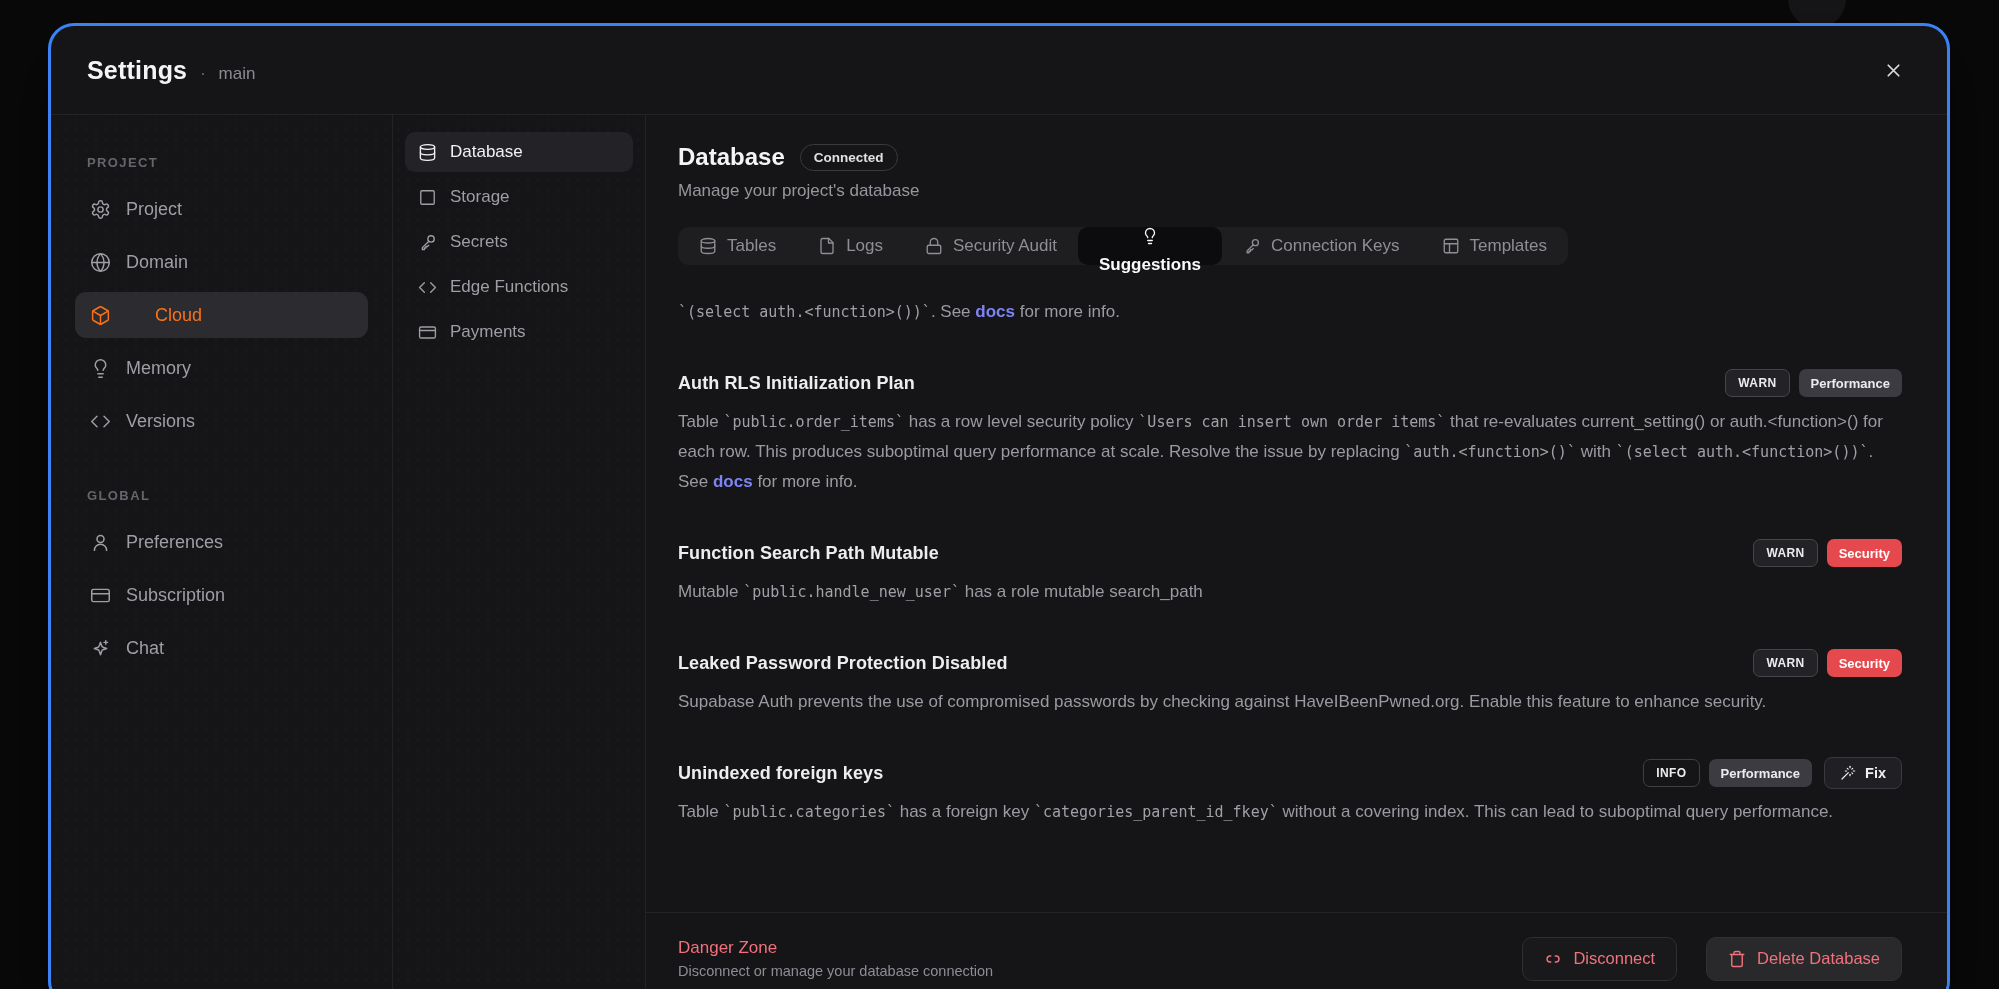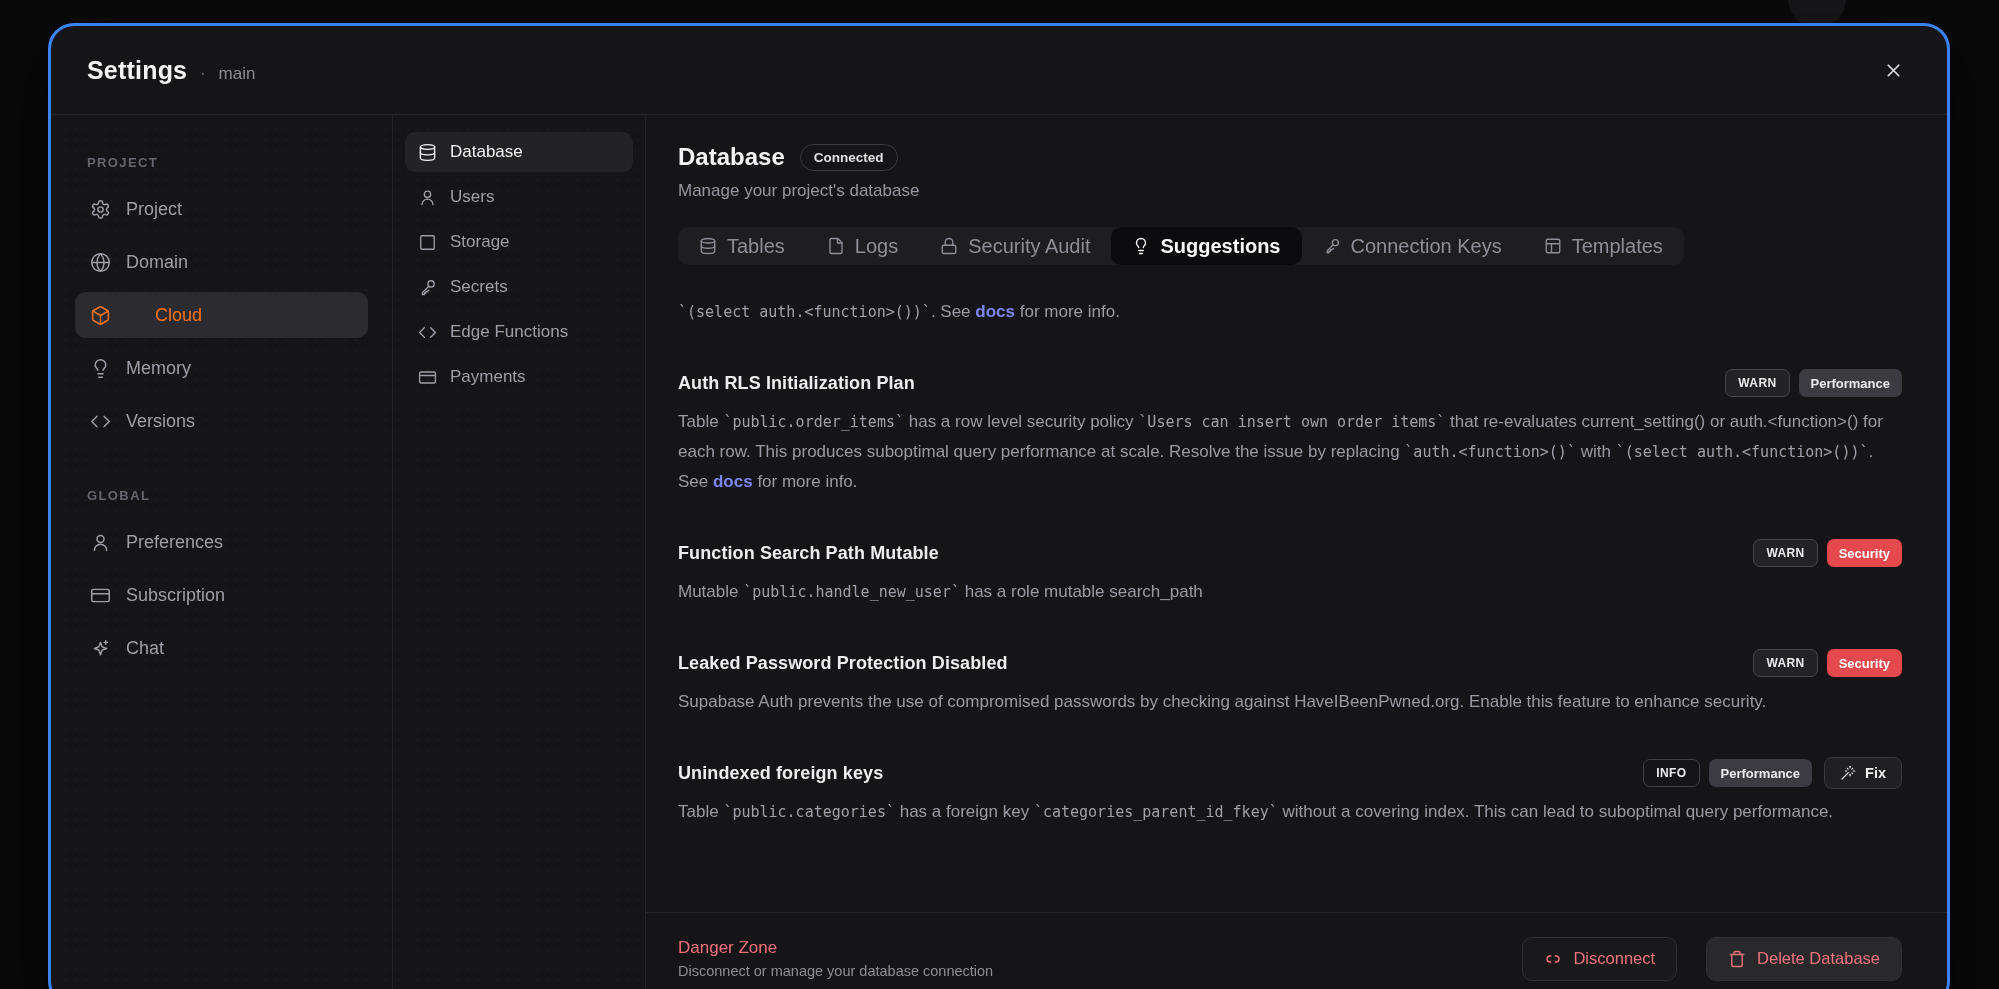"Users" div.sub-item { html: <div> <span> <svg> <circle></circle> <path></path> </svg> </span> <span>Users</span> </div> -> none }
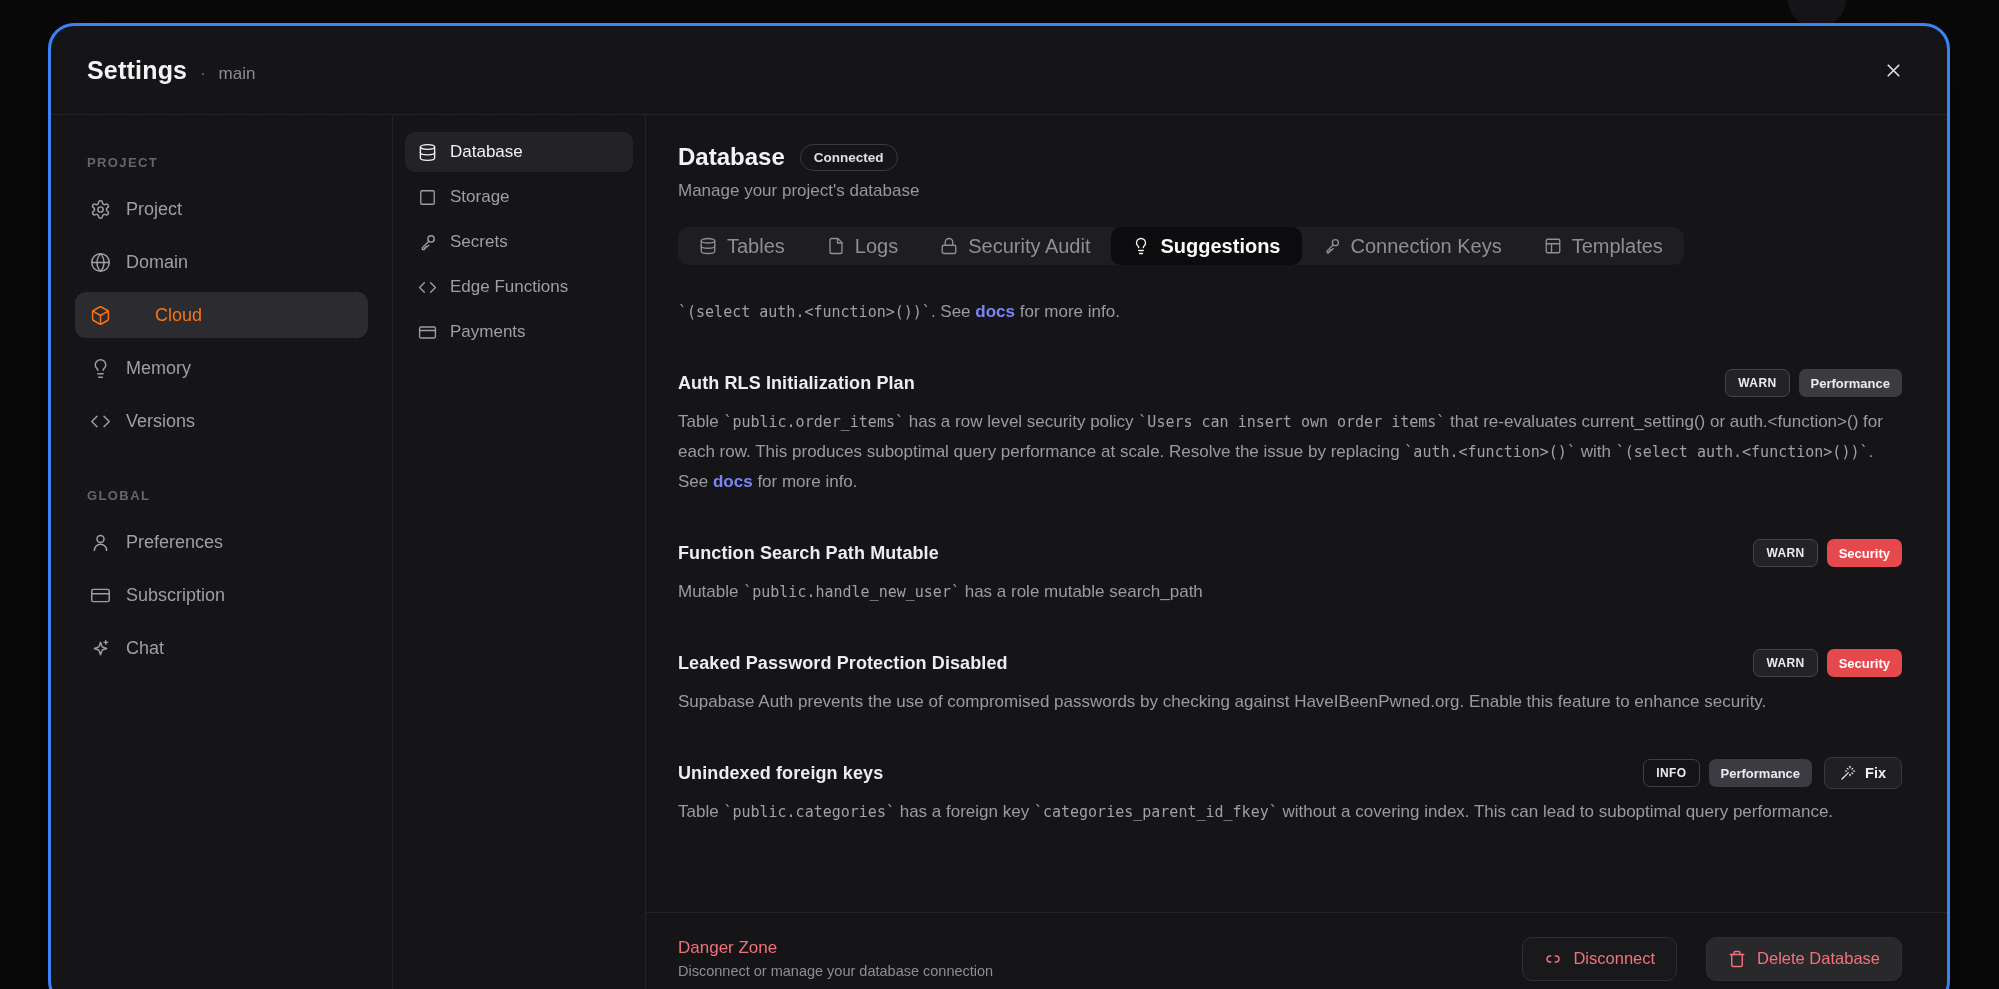"Tables" .tab { font-size: 20px -> 17px }
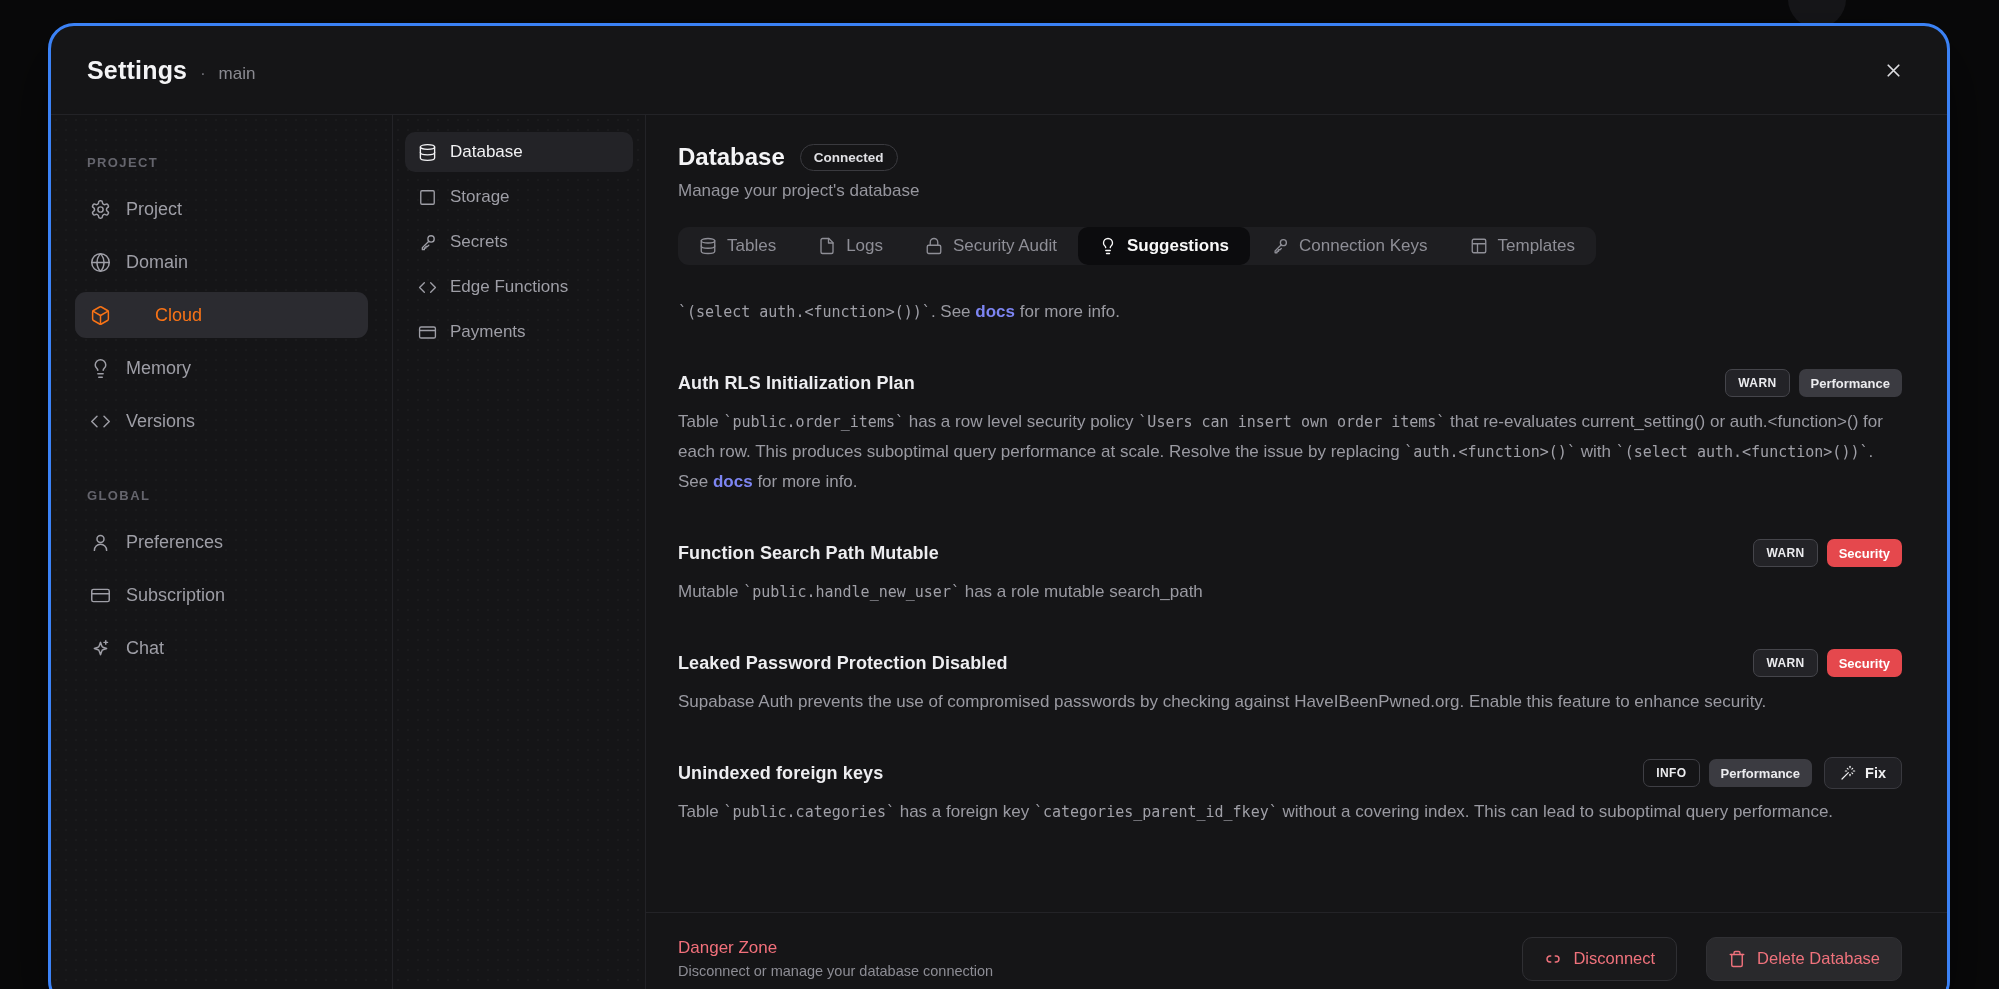"Suggestions" .tab.active { flex-direction: none -> column }
